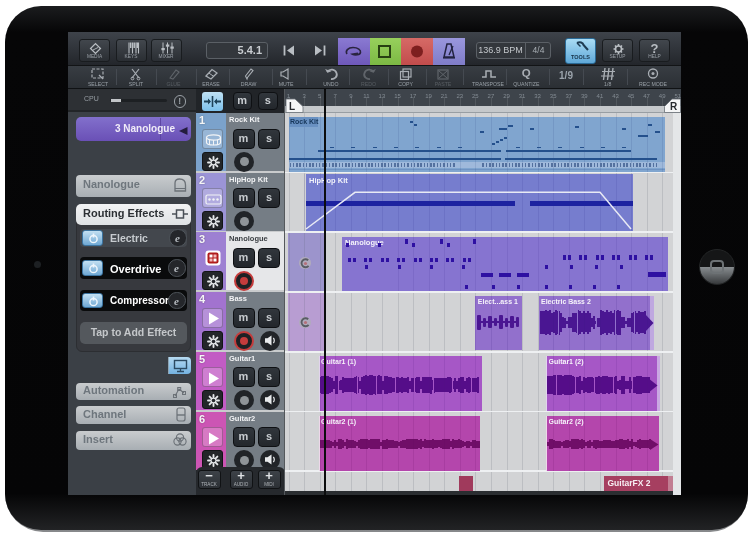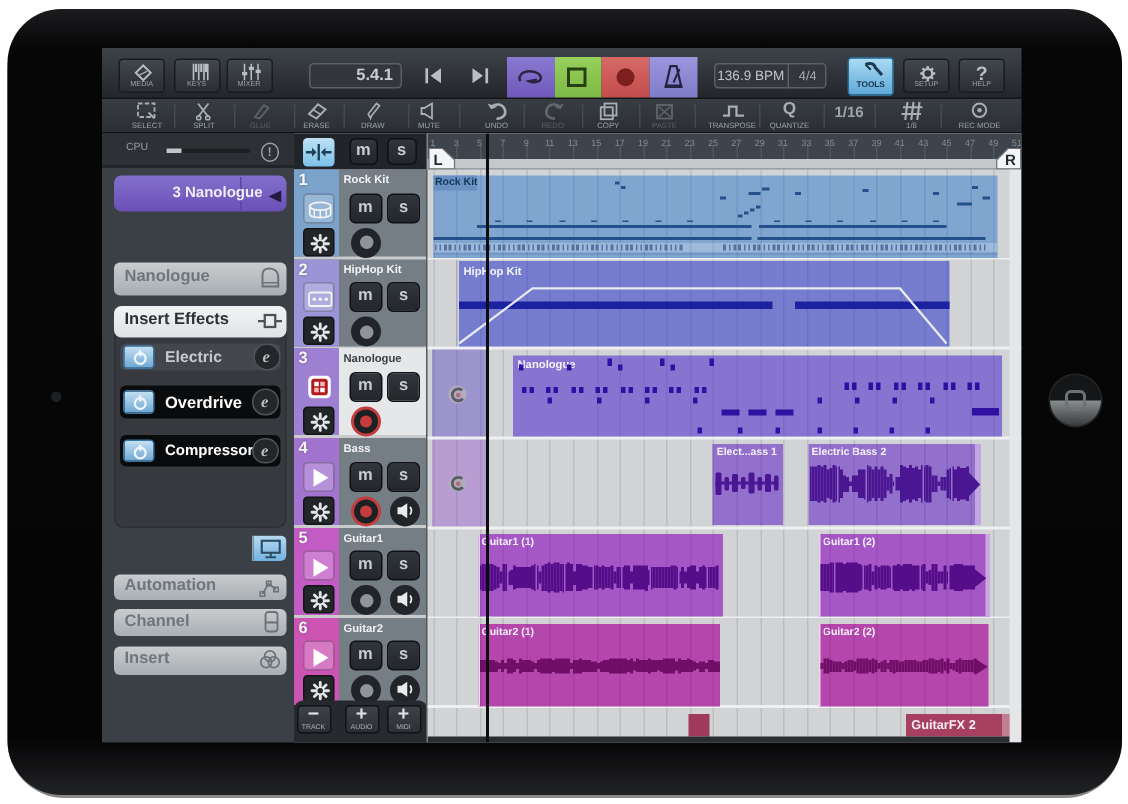"1/16" div { text: 1/16 -> 1/9 }
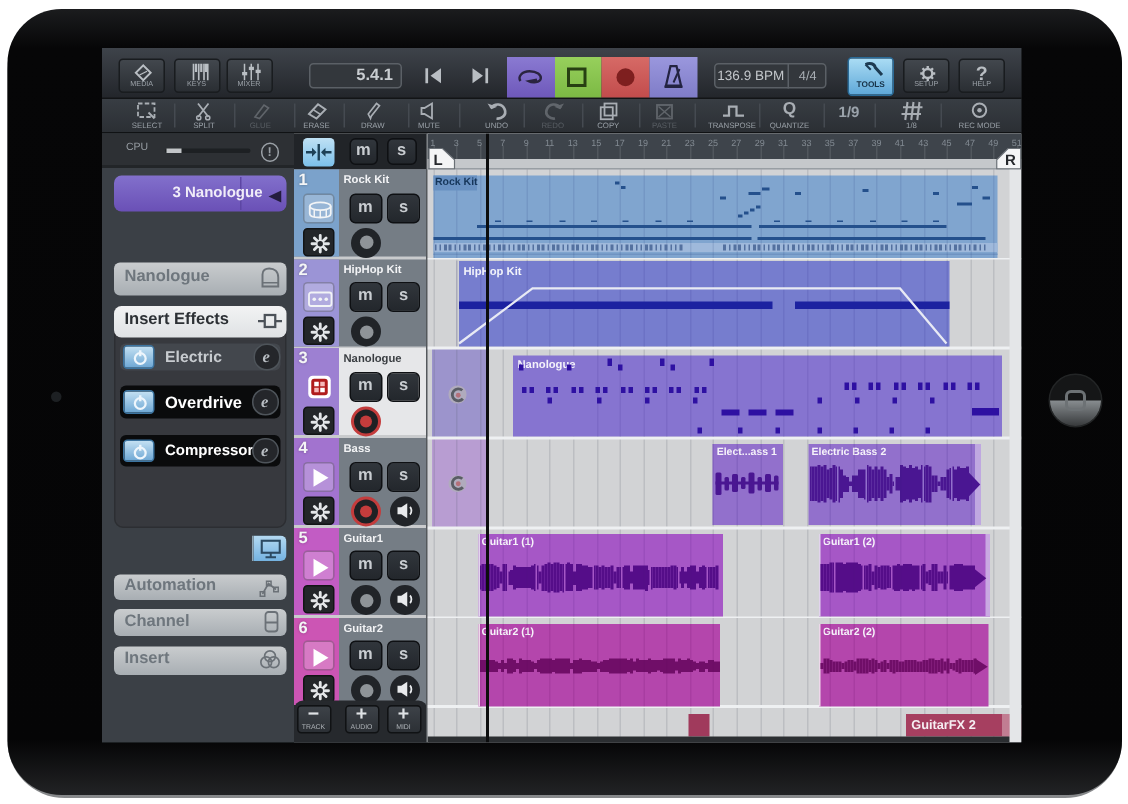"Insert Effects" div { text: Insert -> Routing }
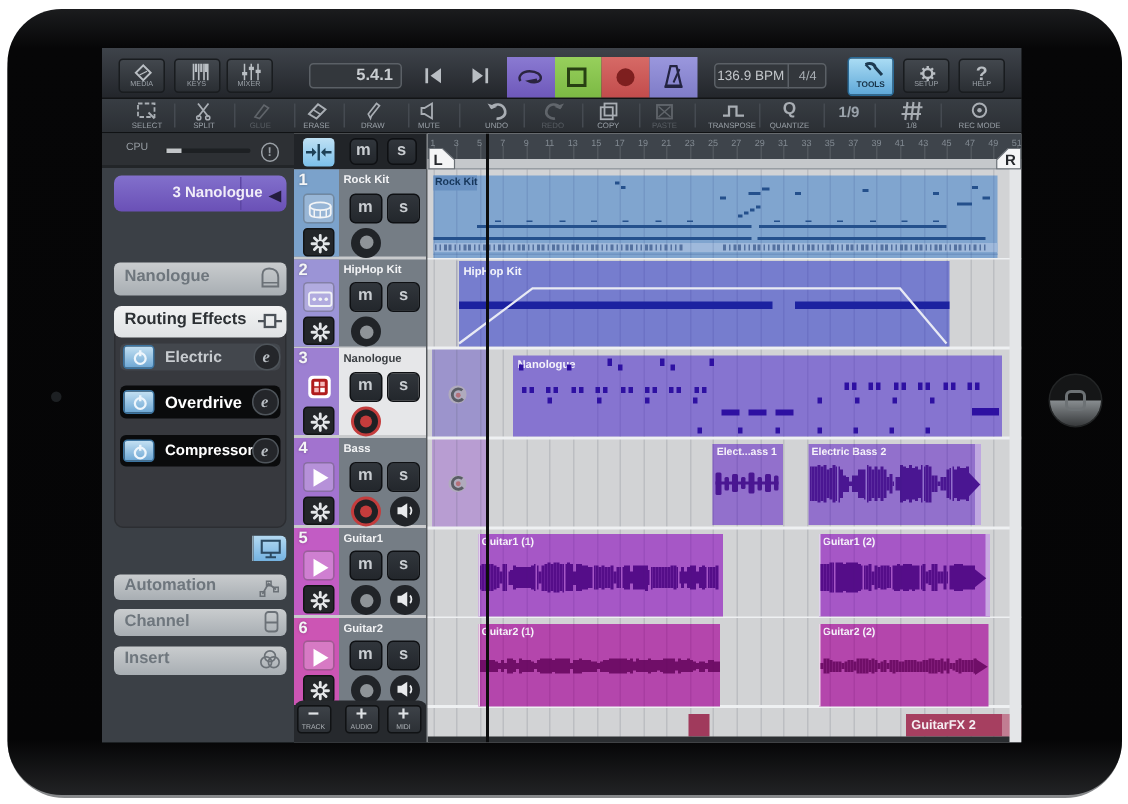"Tap to Add Effect" div { html: none -> <div>Tap to Add Effect</div> }
